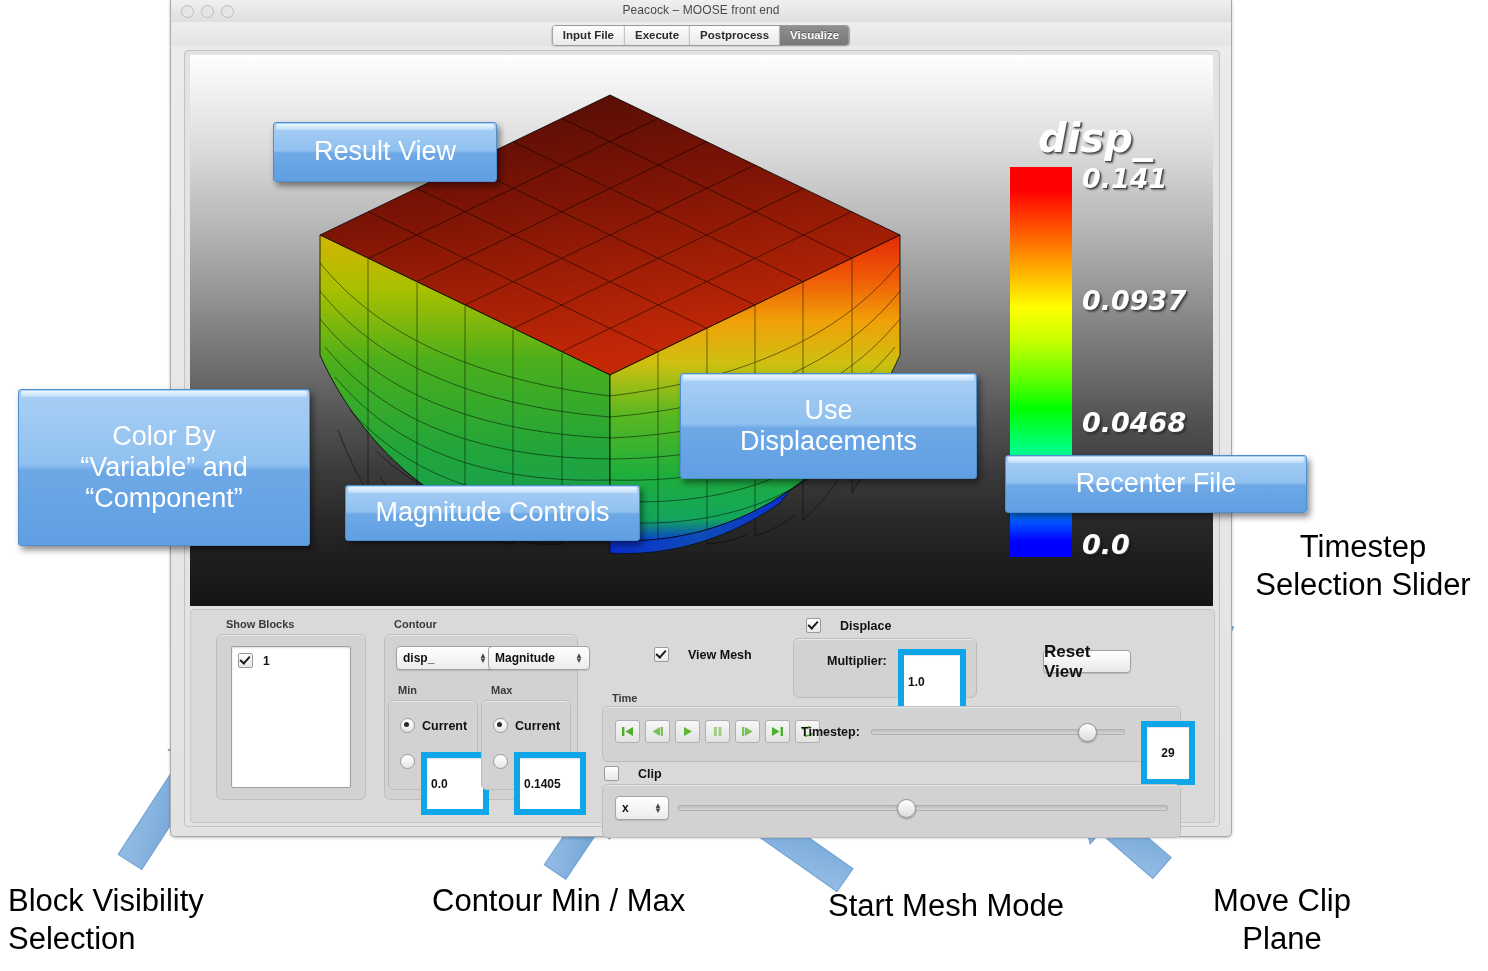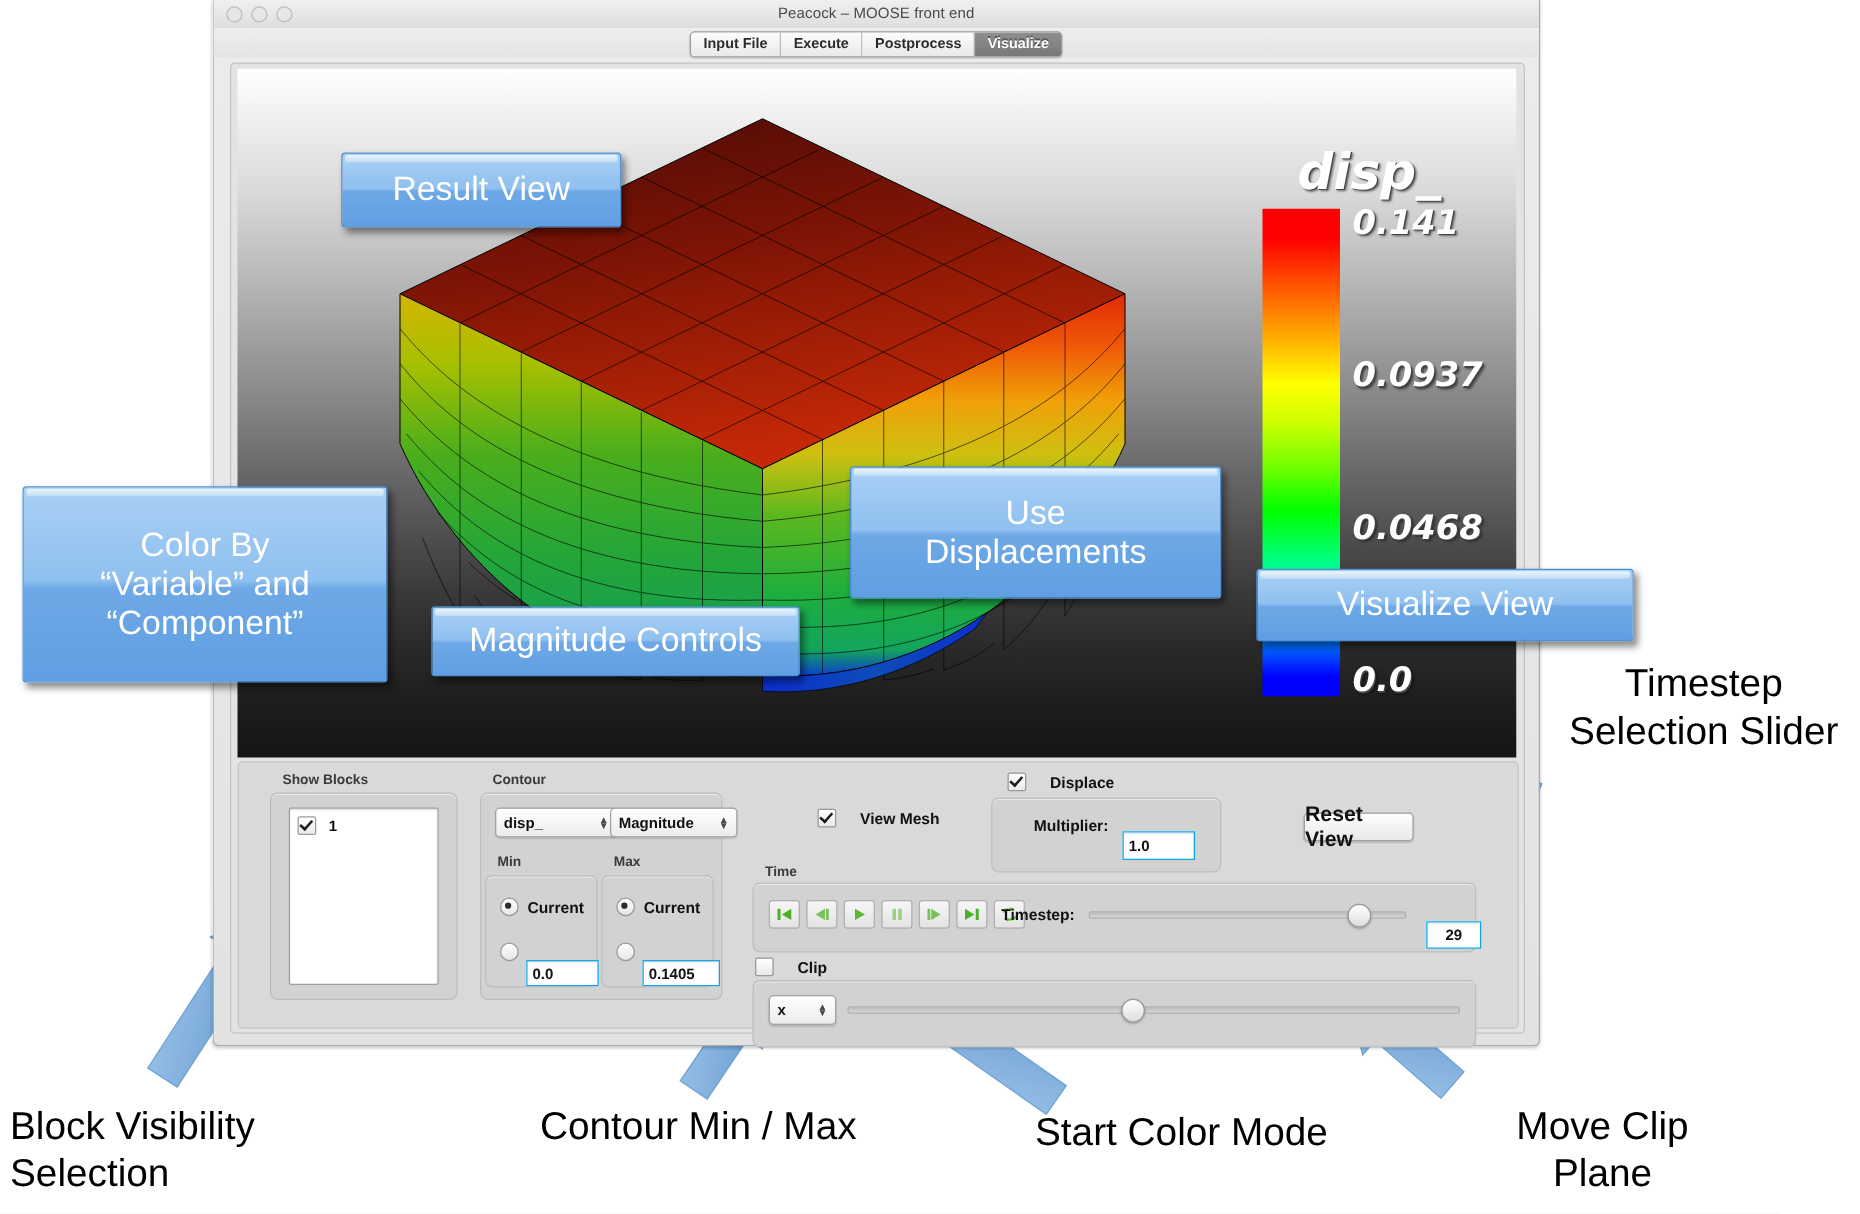"Visualize View" span { text: Visualize View -> Recenter File }
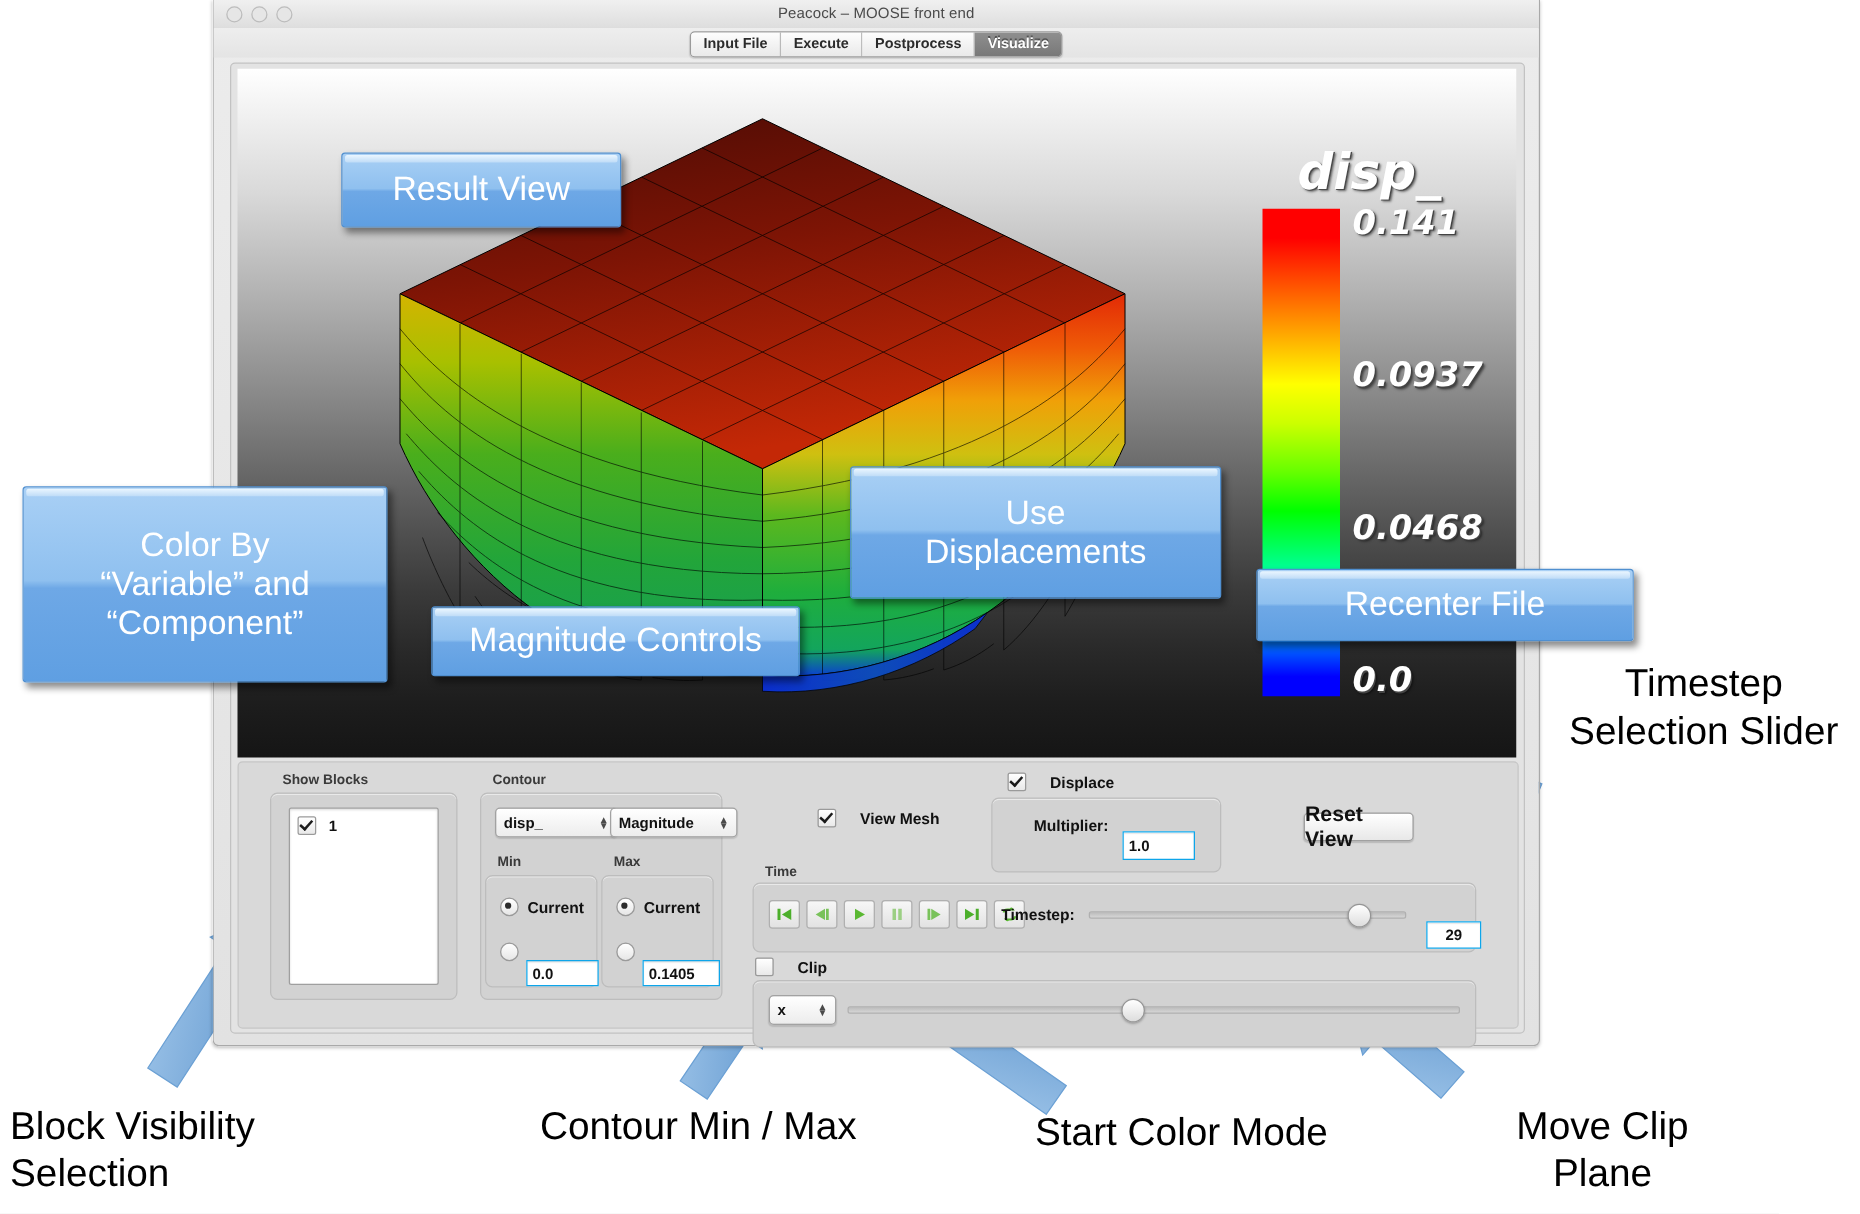"1.0" .txtfield { border: 1px solid #0ea5e9 -> 6px solid #0ea5e9; margin-top: 16px -> none; padding: 0 4px -> 16px 4px }
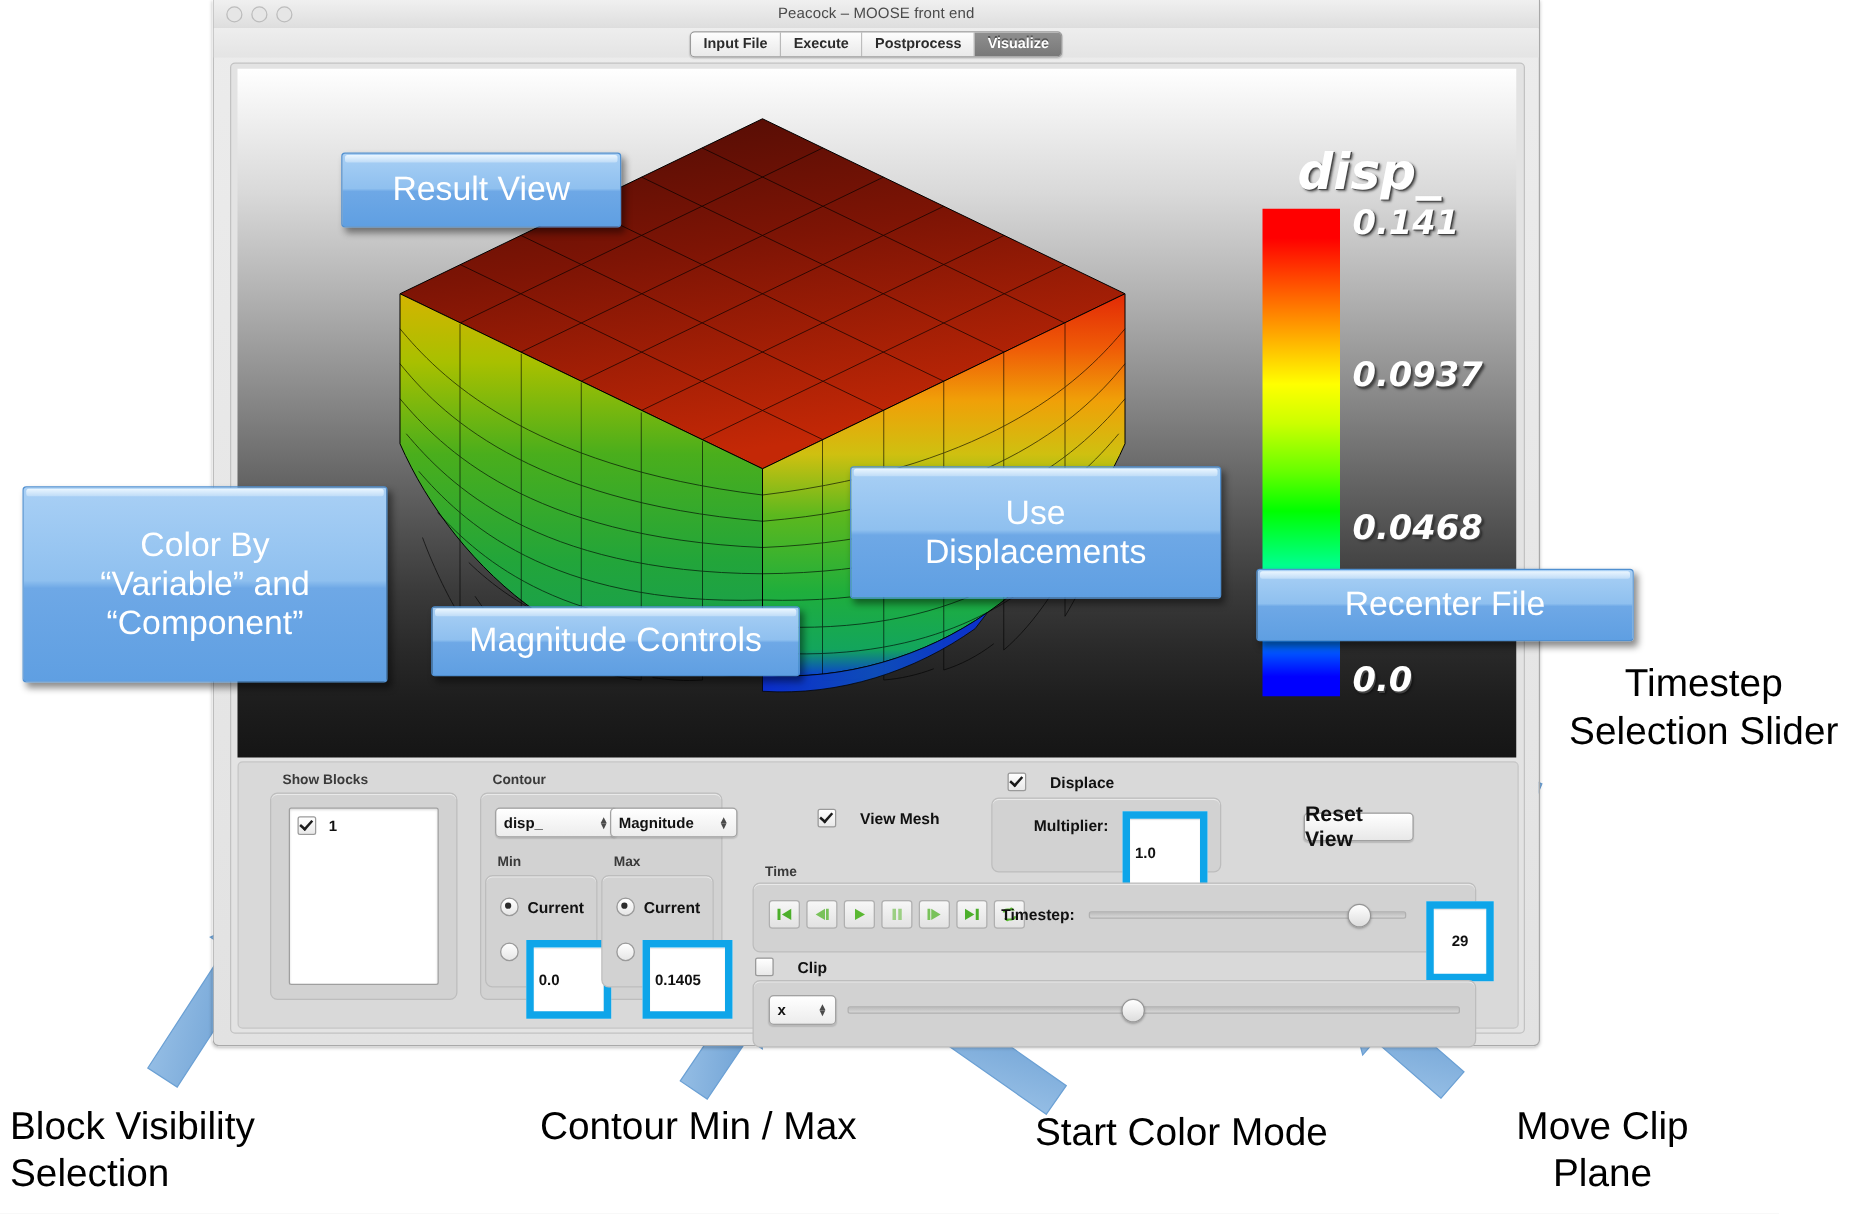"Start Color Mode" div.bottom-label { text: Color -> Mesh }
